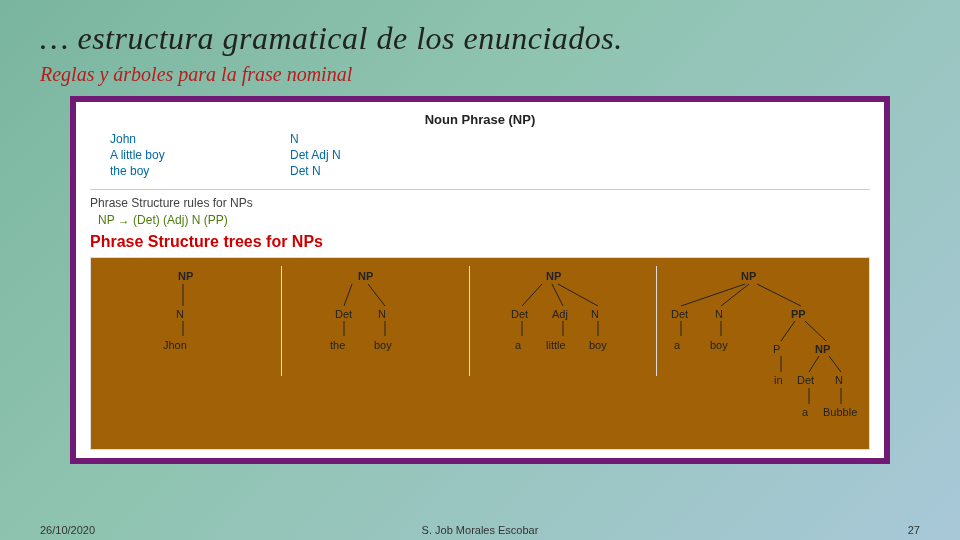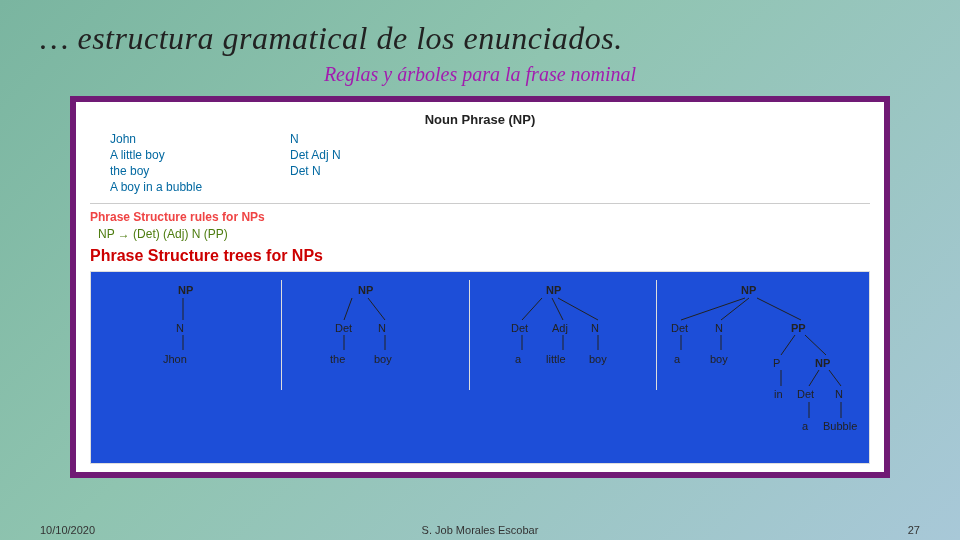"Reglas y árboles para la" .subtitle { color: #a21caf -> #b91c1c; text-align: center -> none }
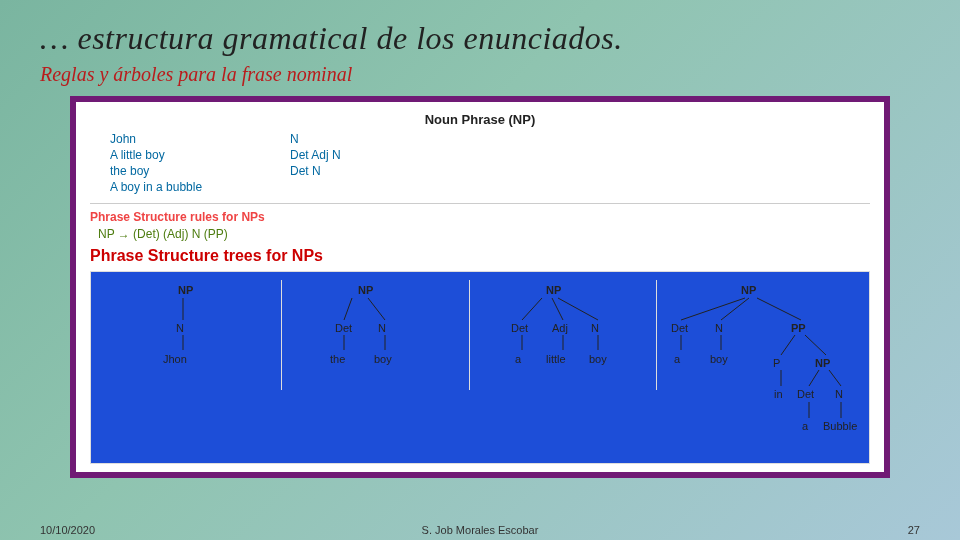"A boy in a bubble" span.left { html: <span>A boy in a bubble</span> -> none }
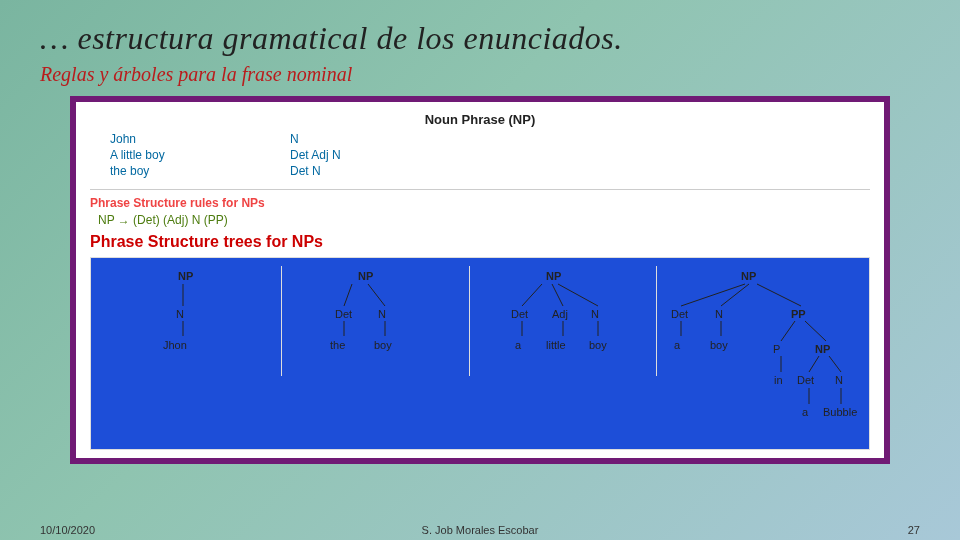"Phrase Structure rules for NPs" .phrase-rules-title { color: #ef4444 -> #404040; font-weight: bold -> normal }
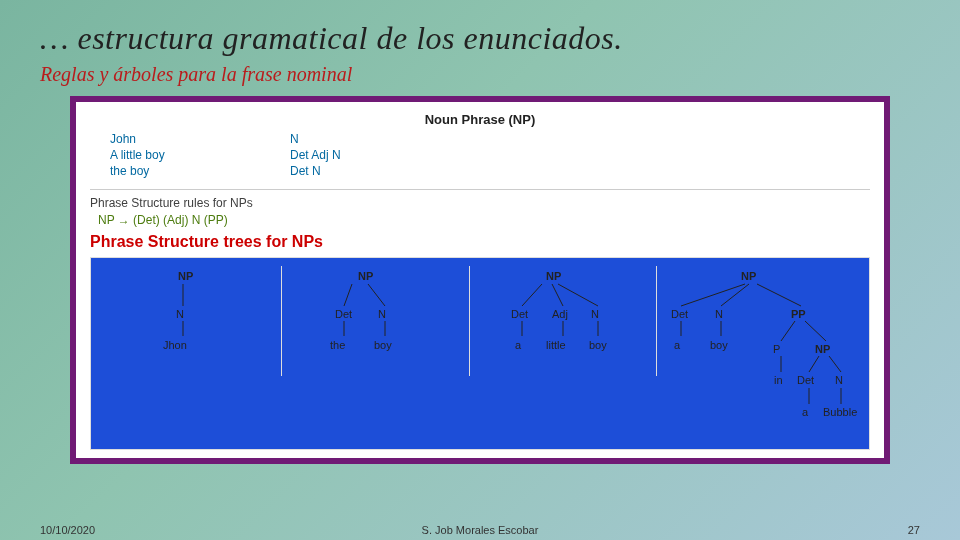"NP" .trees-container { background: #1d4ed8 -> #a16207 }
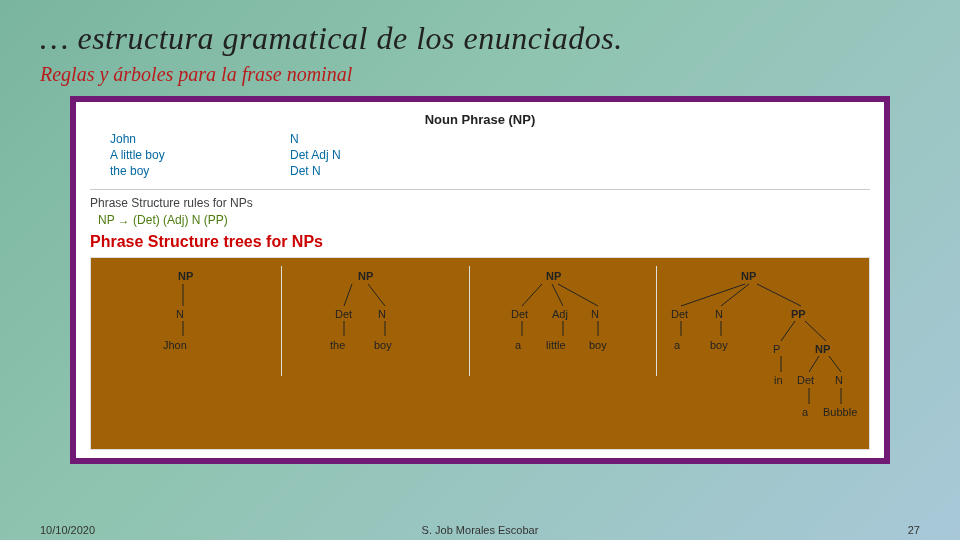"10/10/2020" span { text: 10/10/2020 -> 26/10/2020 }
